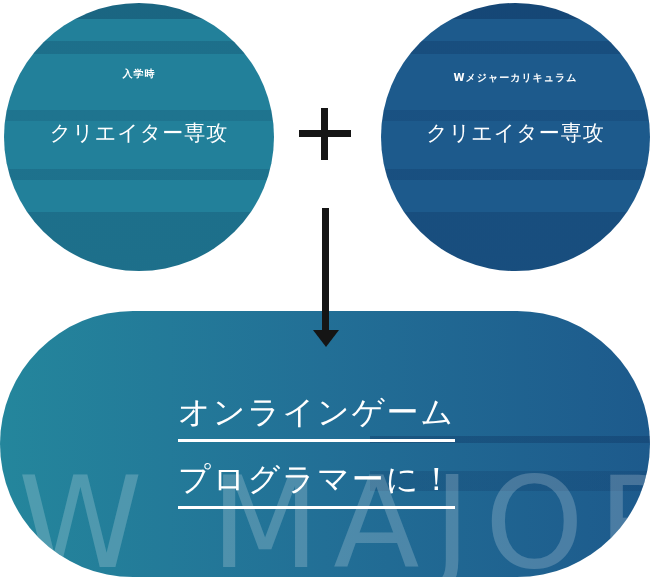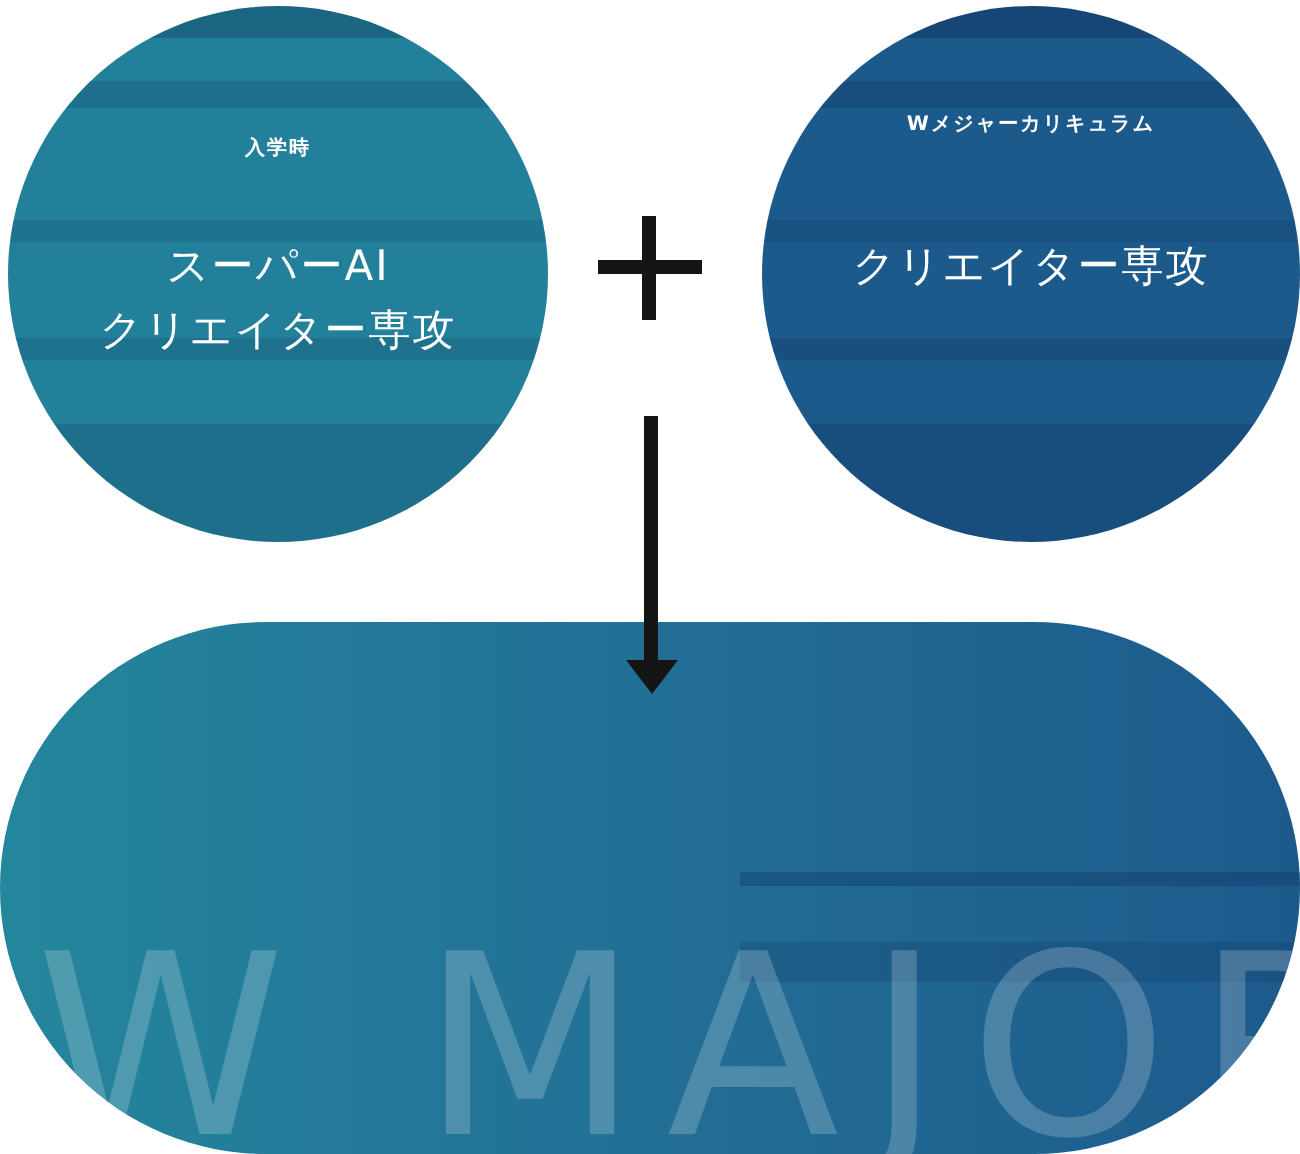"Wメジャーカリキュラム" .circle-right .small { top: 52px -> 68px }
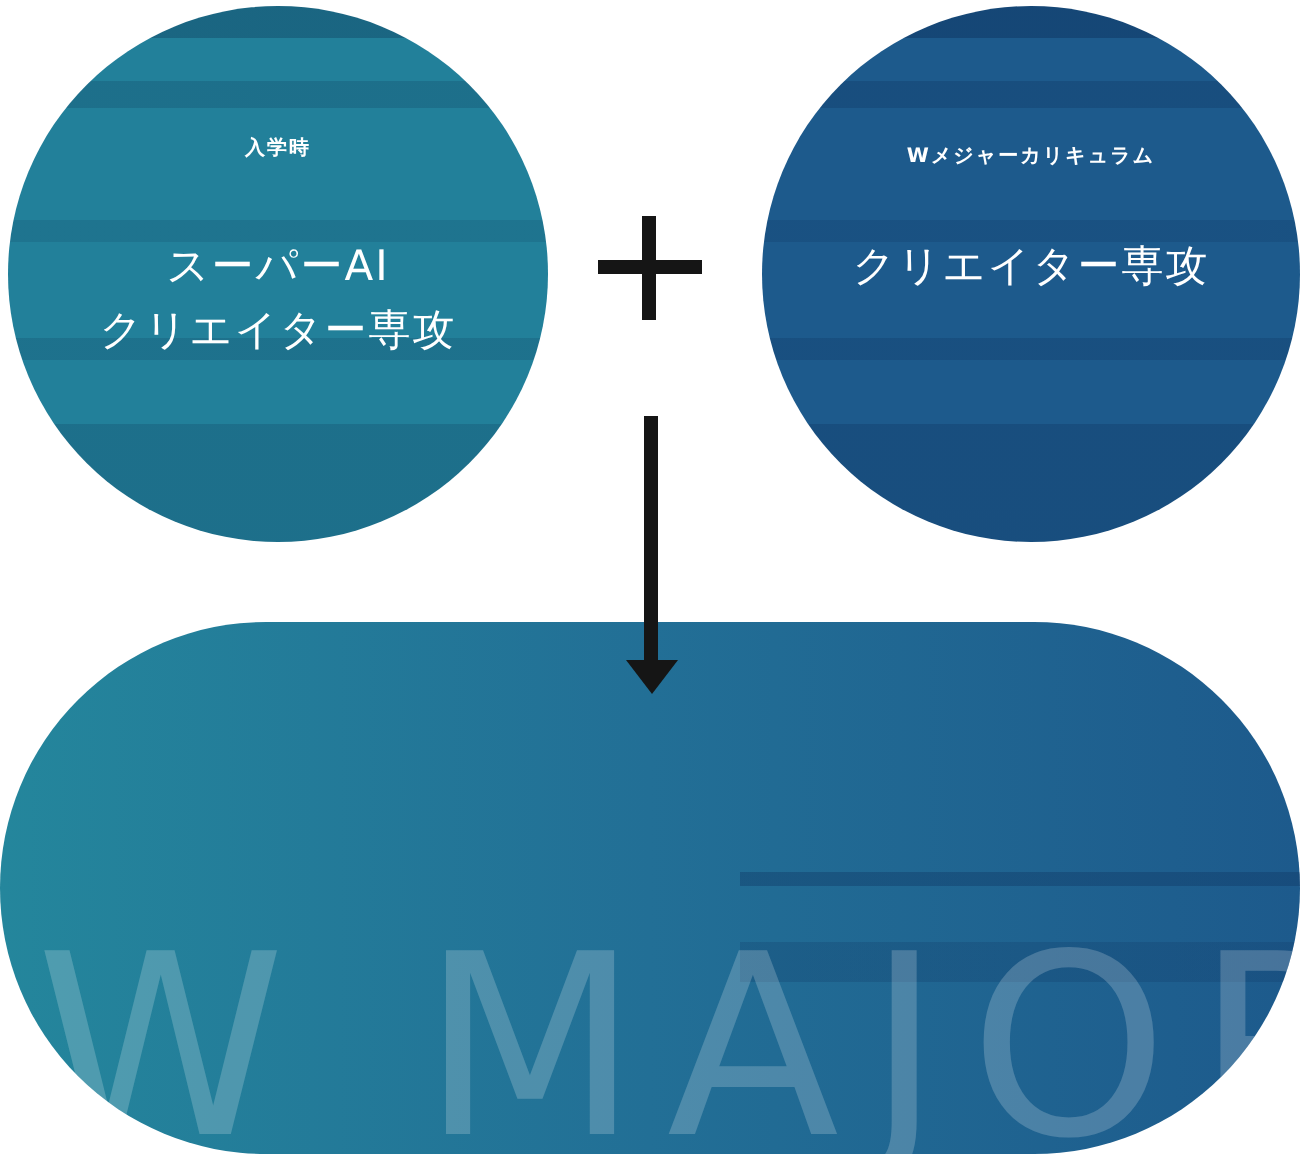"スーパーAI" div { html: <div>スーパーAI</div> -> none }
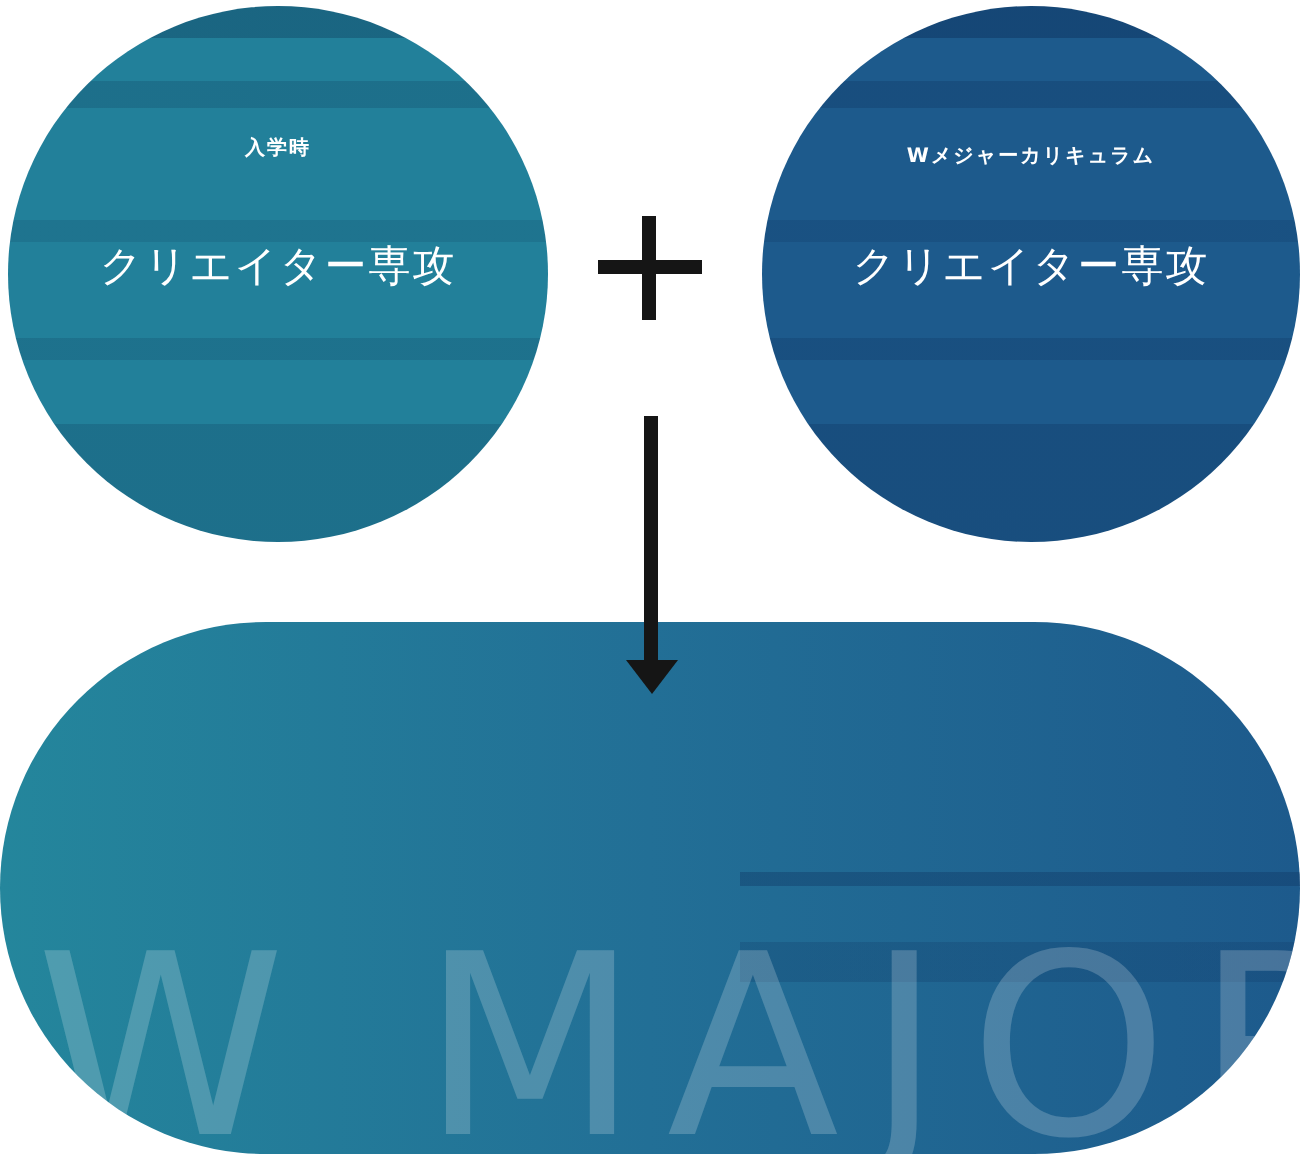"オンラインゲーム" div.headline { html: none -> <div> <span>オンラインゲーム</span> <span>プログラマーに！</span> </div> }
